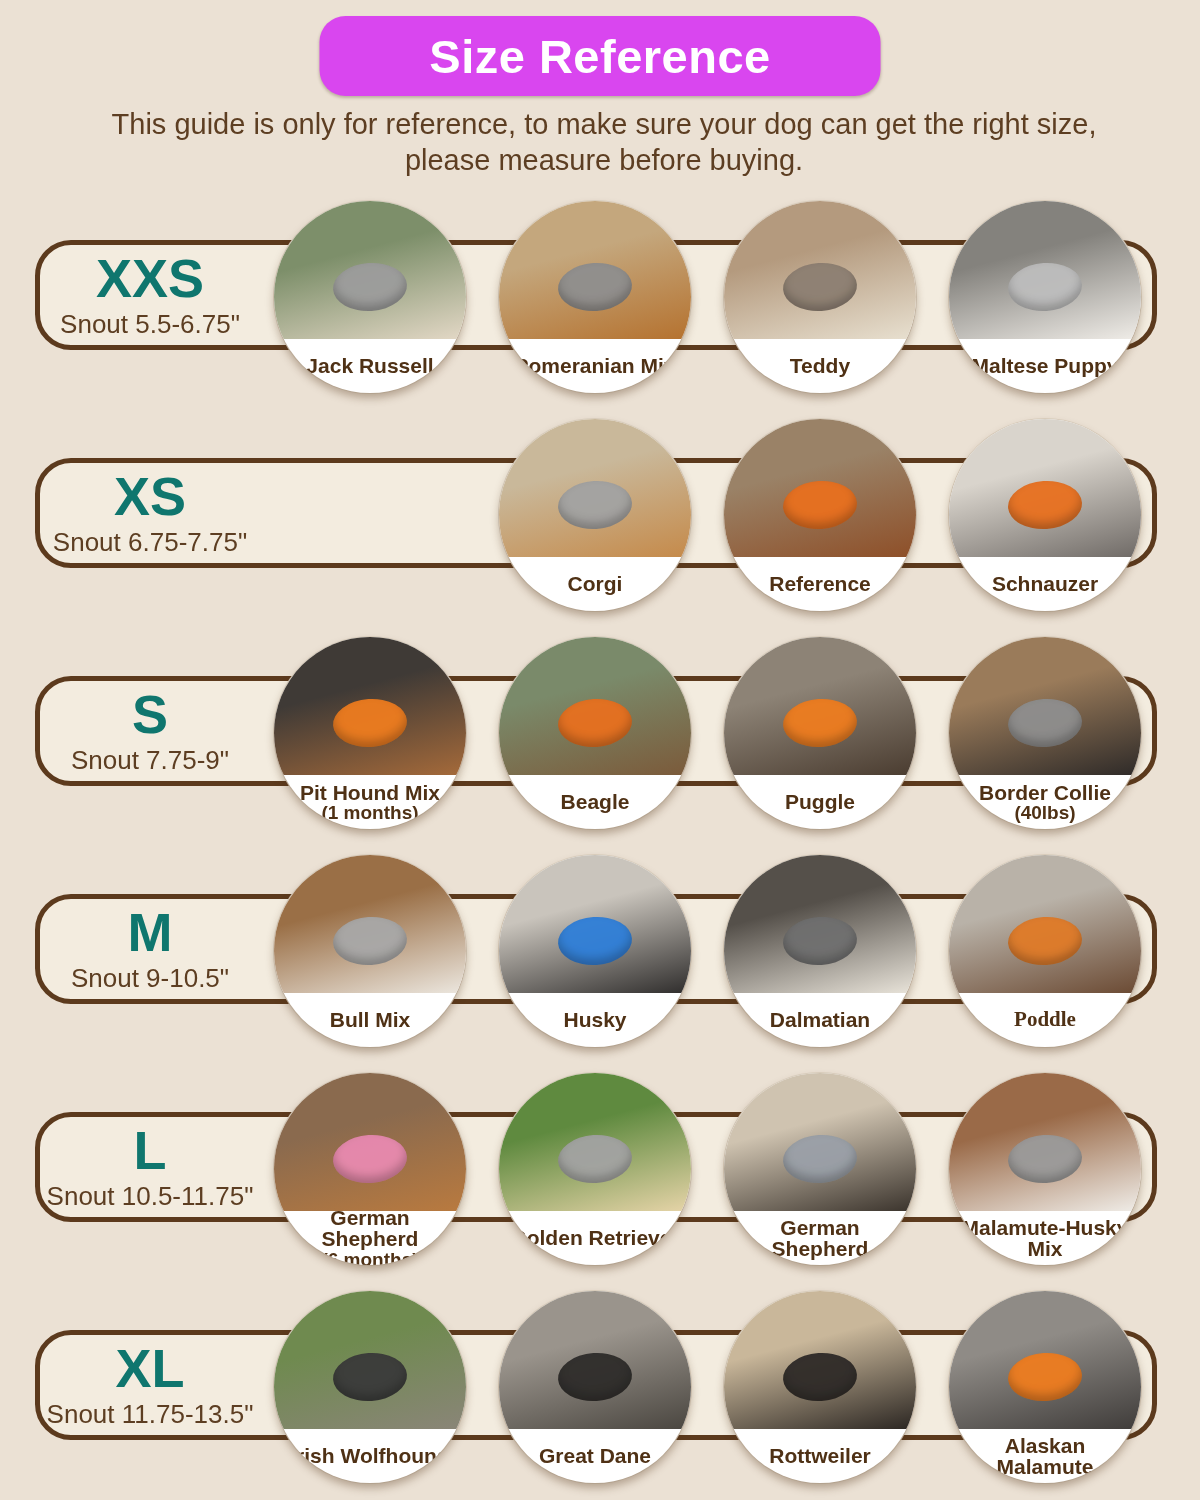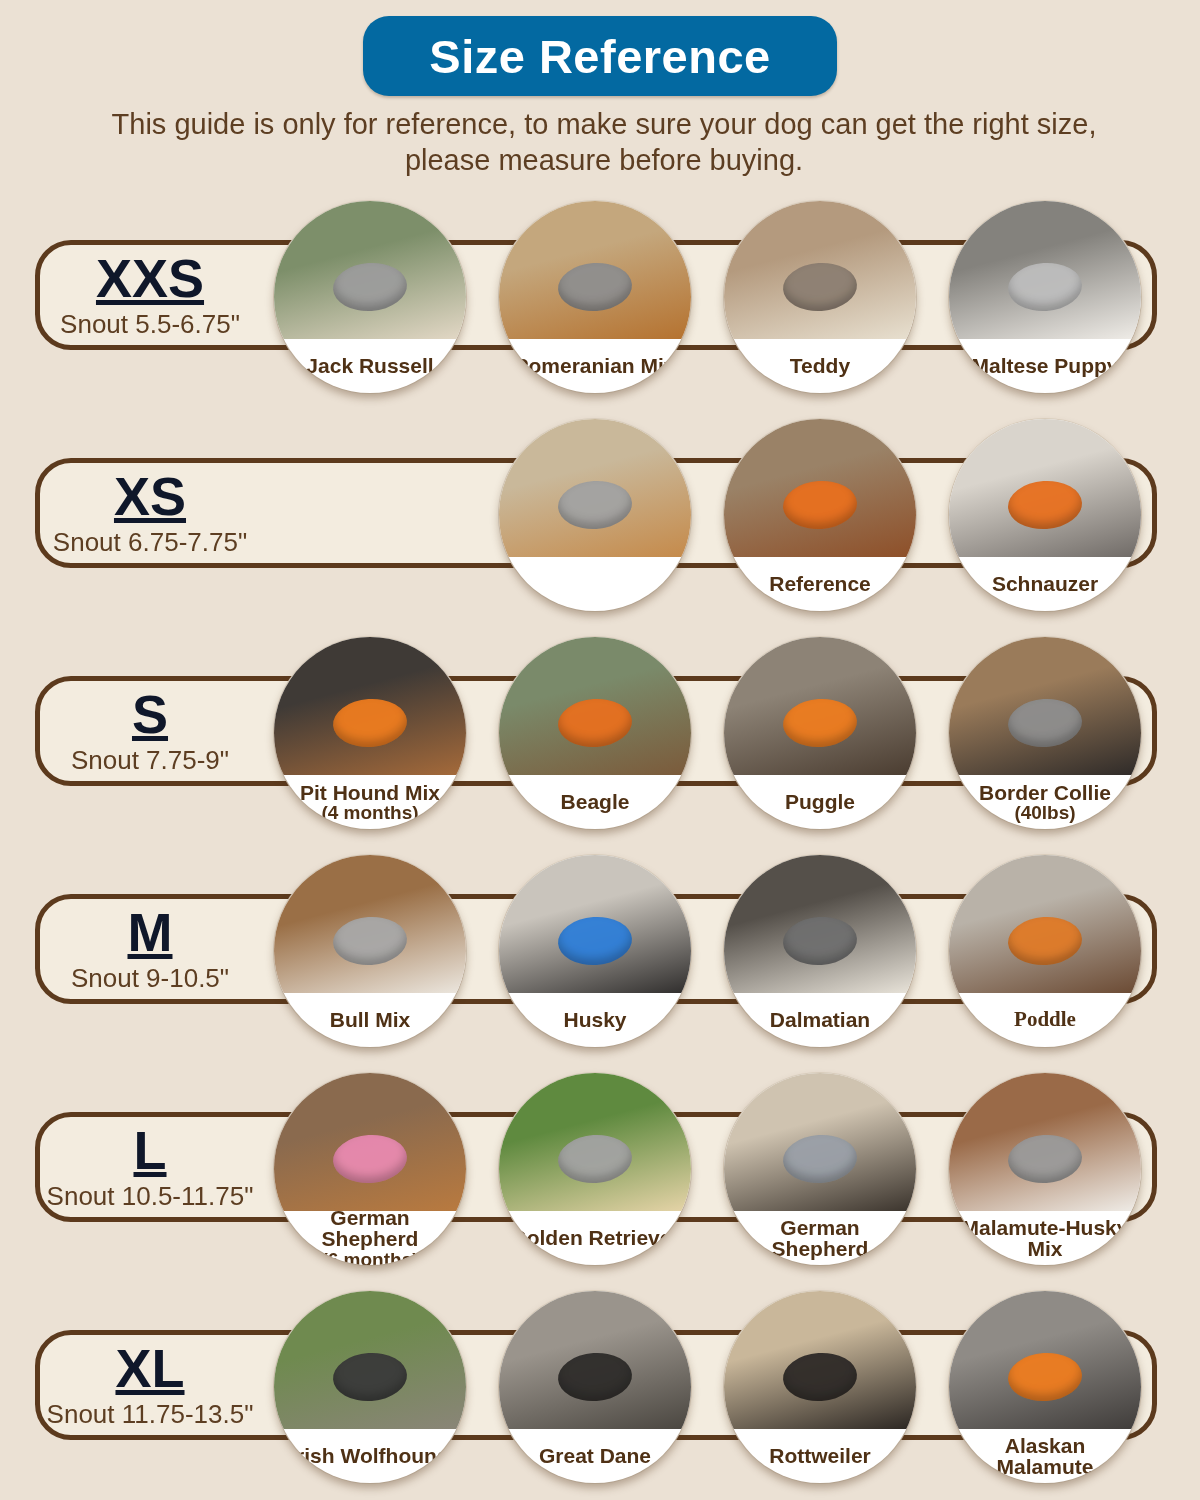"Size Reference" .header-pill { background: #0369a1 -> #d946ef; width: 474px -> 561px }
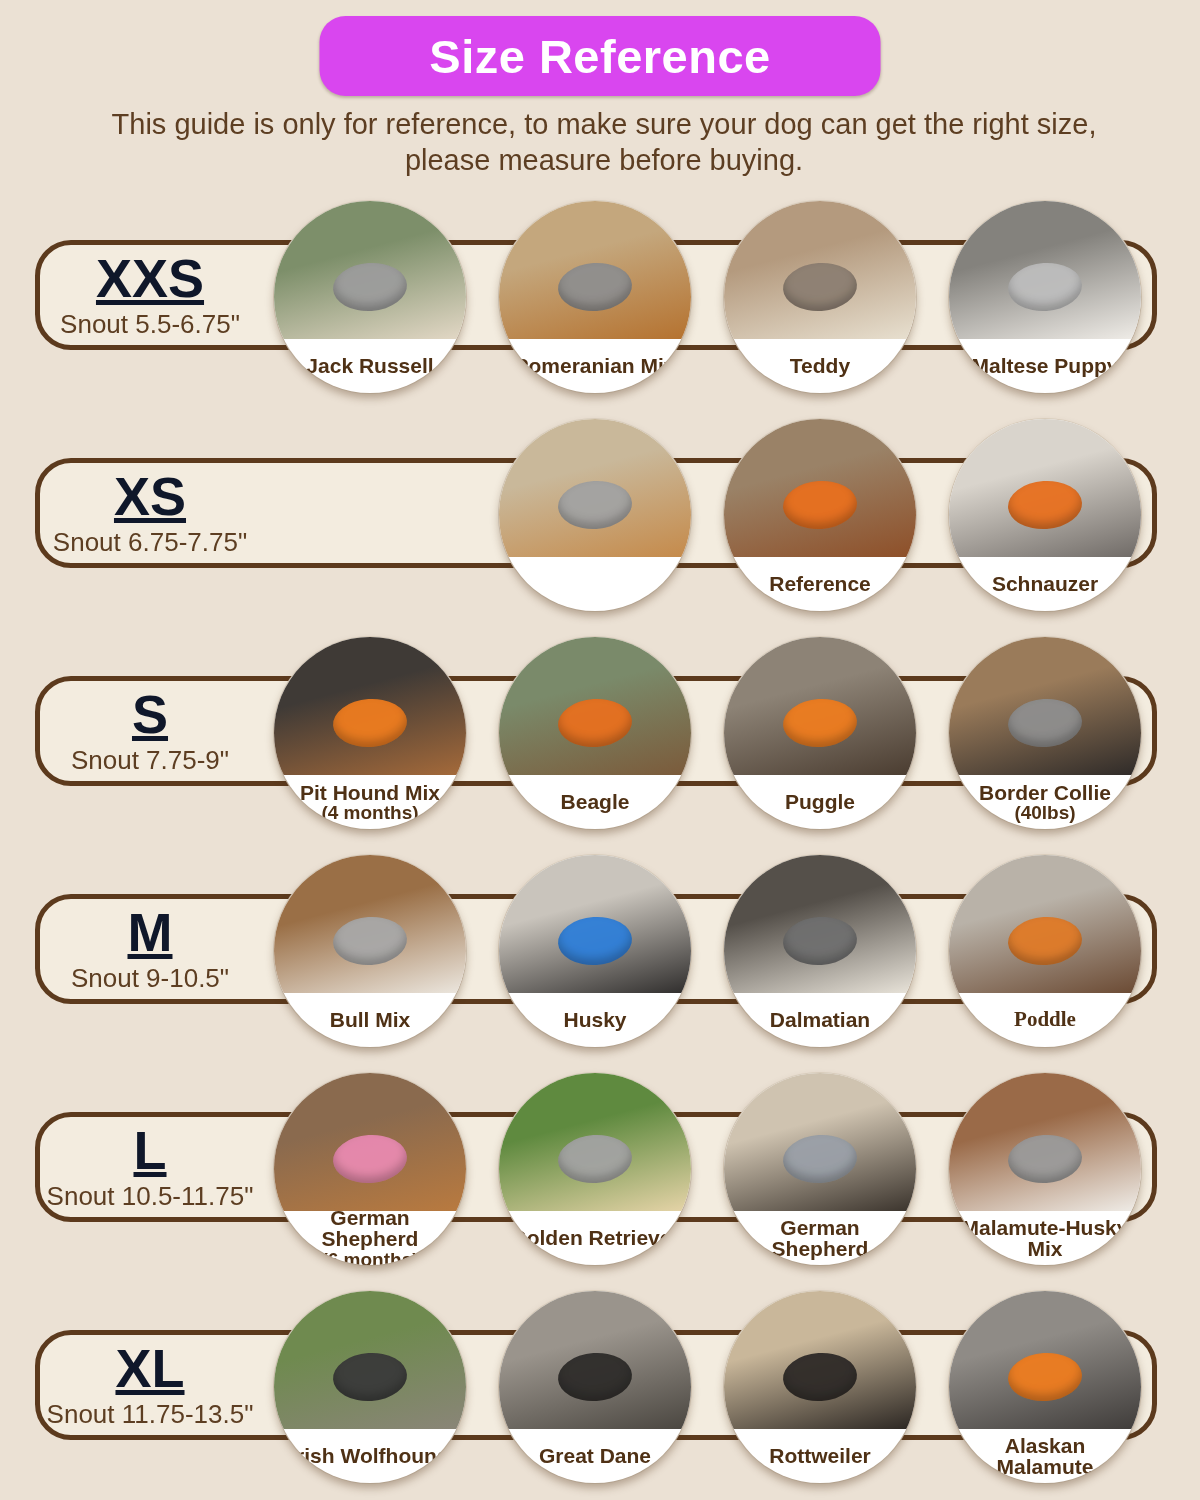"XXS" .size-label { color: #0f172a -> #0f766e; text-decoration: underline -> none }
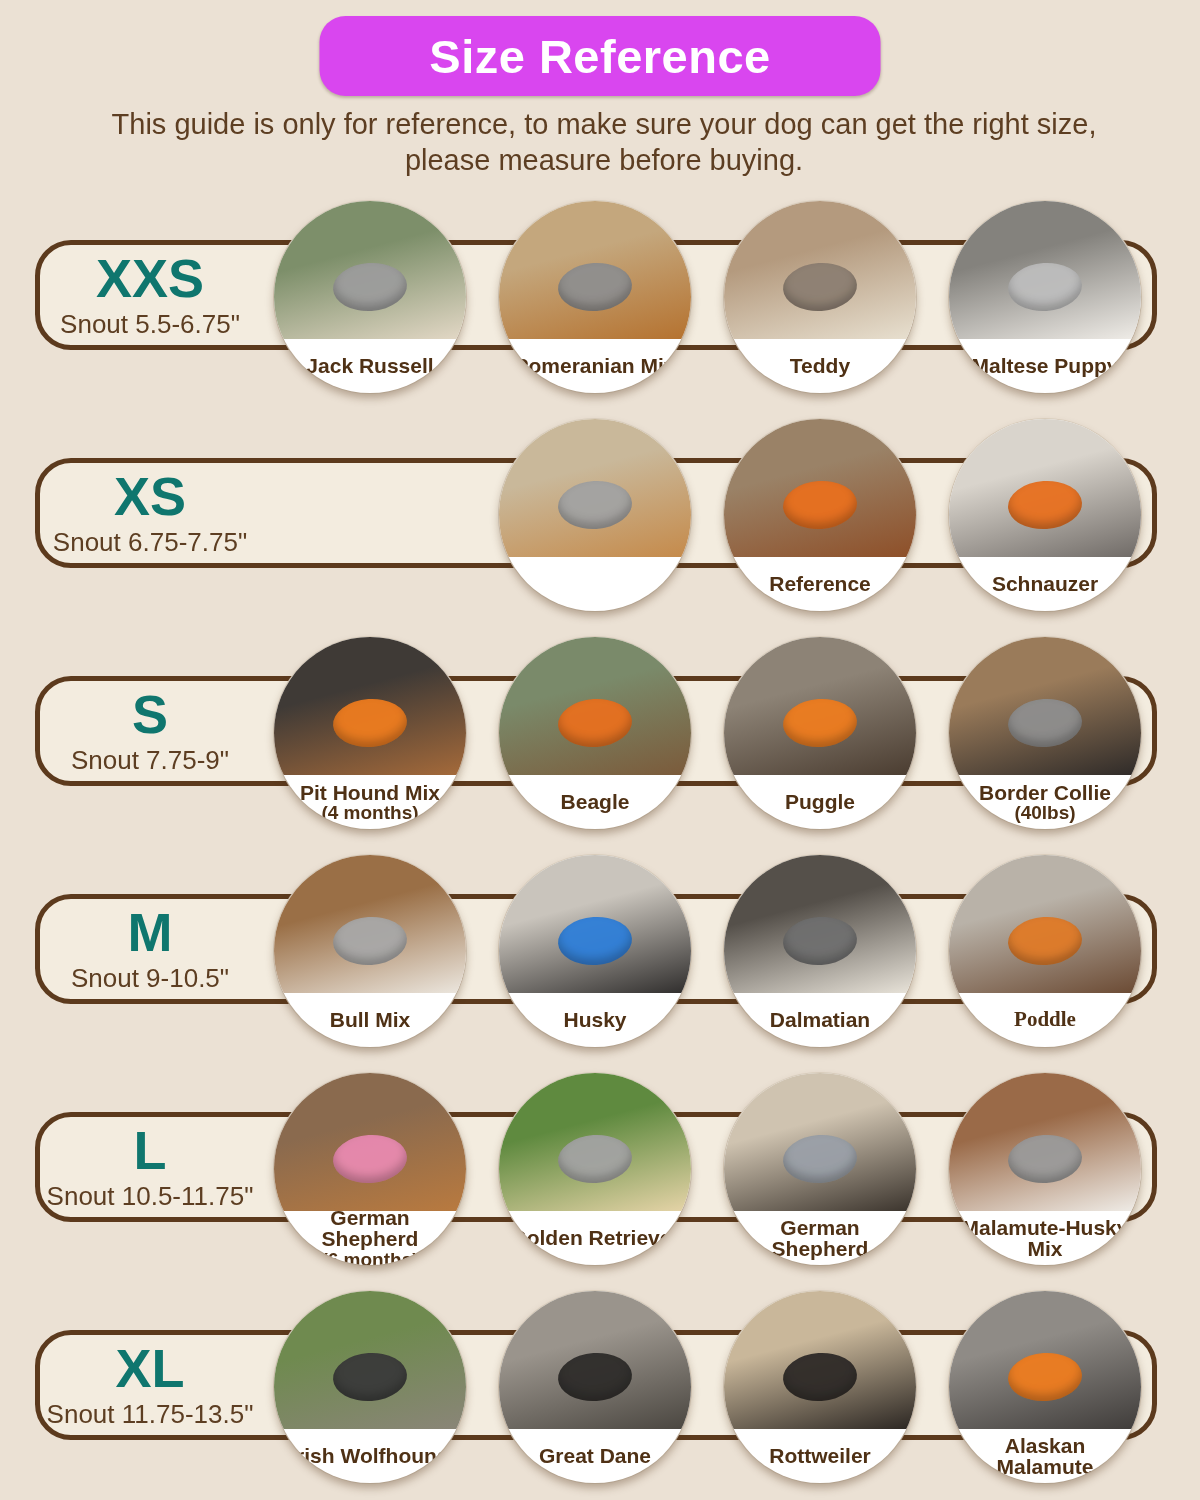"Corgi" figcaption.dog-label { html: none -> <figcaption> <div>Corgi</div> </figcaption> }
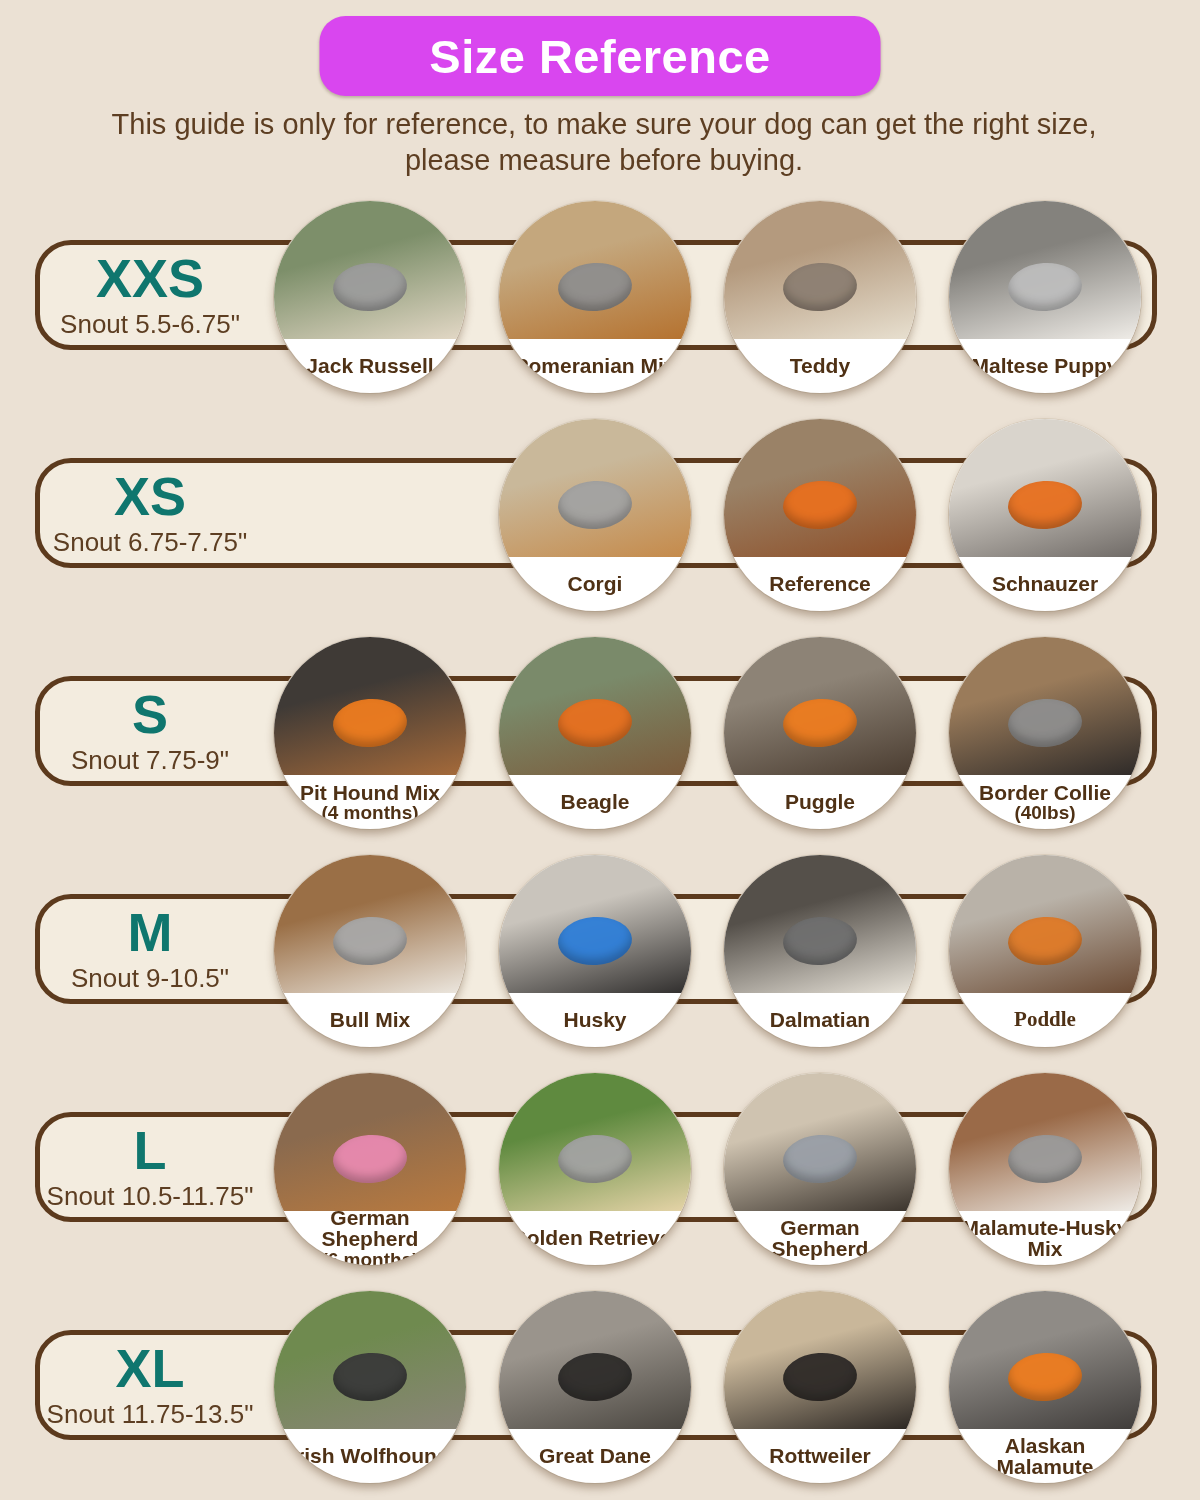"(4 months)" div.dog-sub { text: 4 -> 1 }
